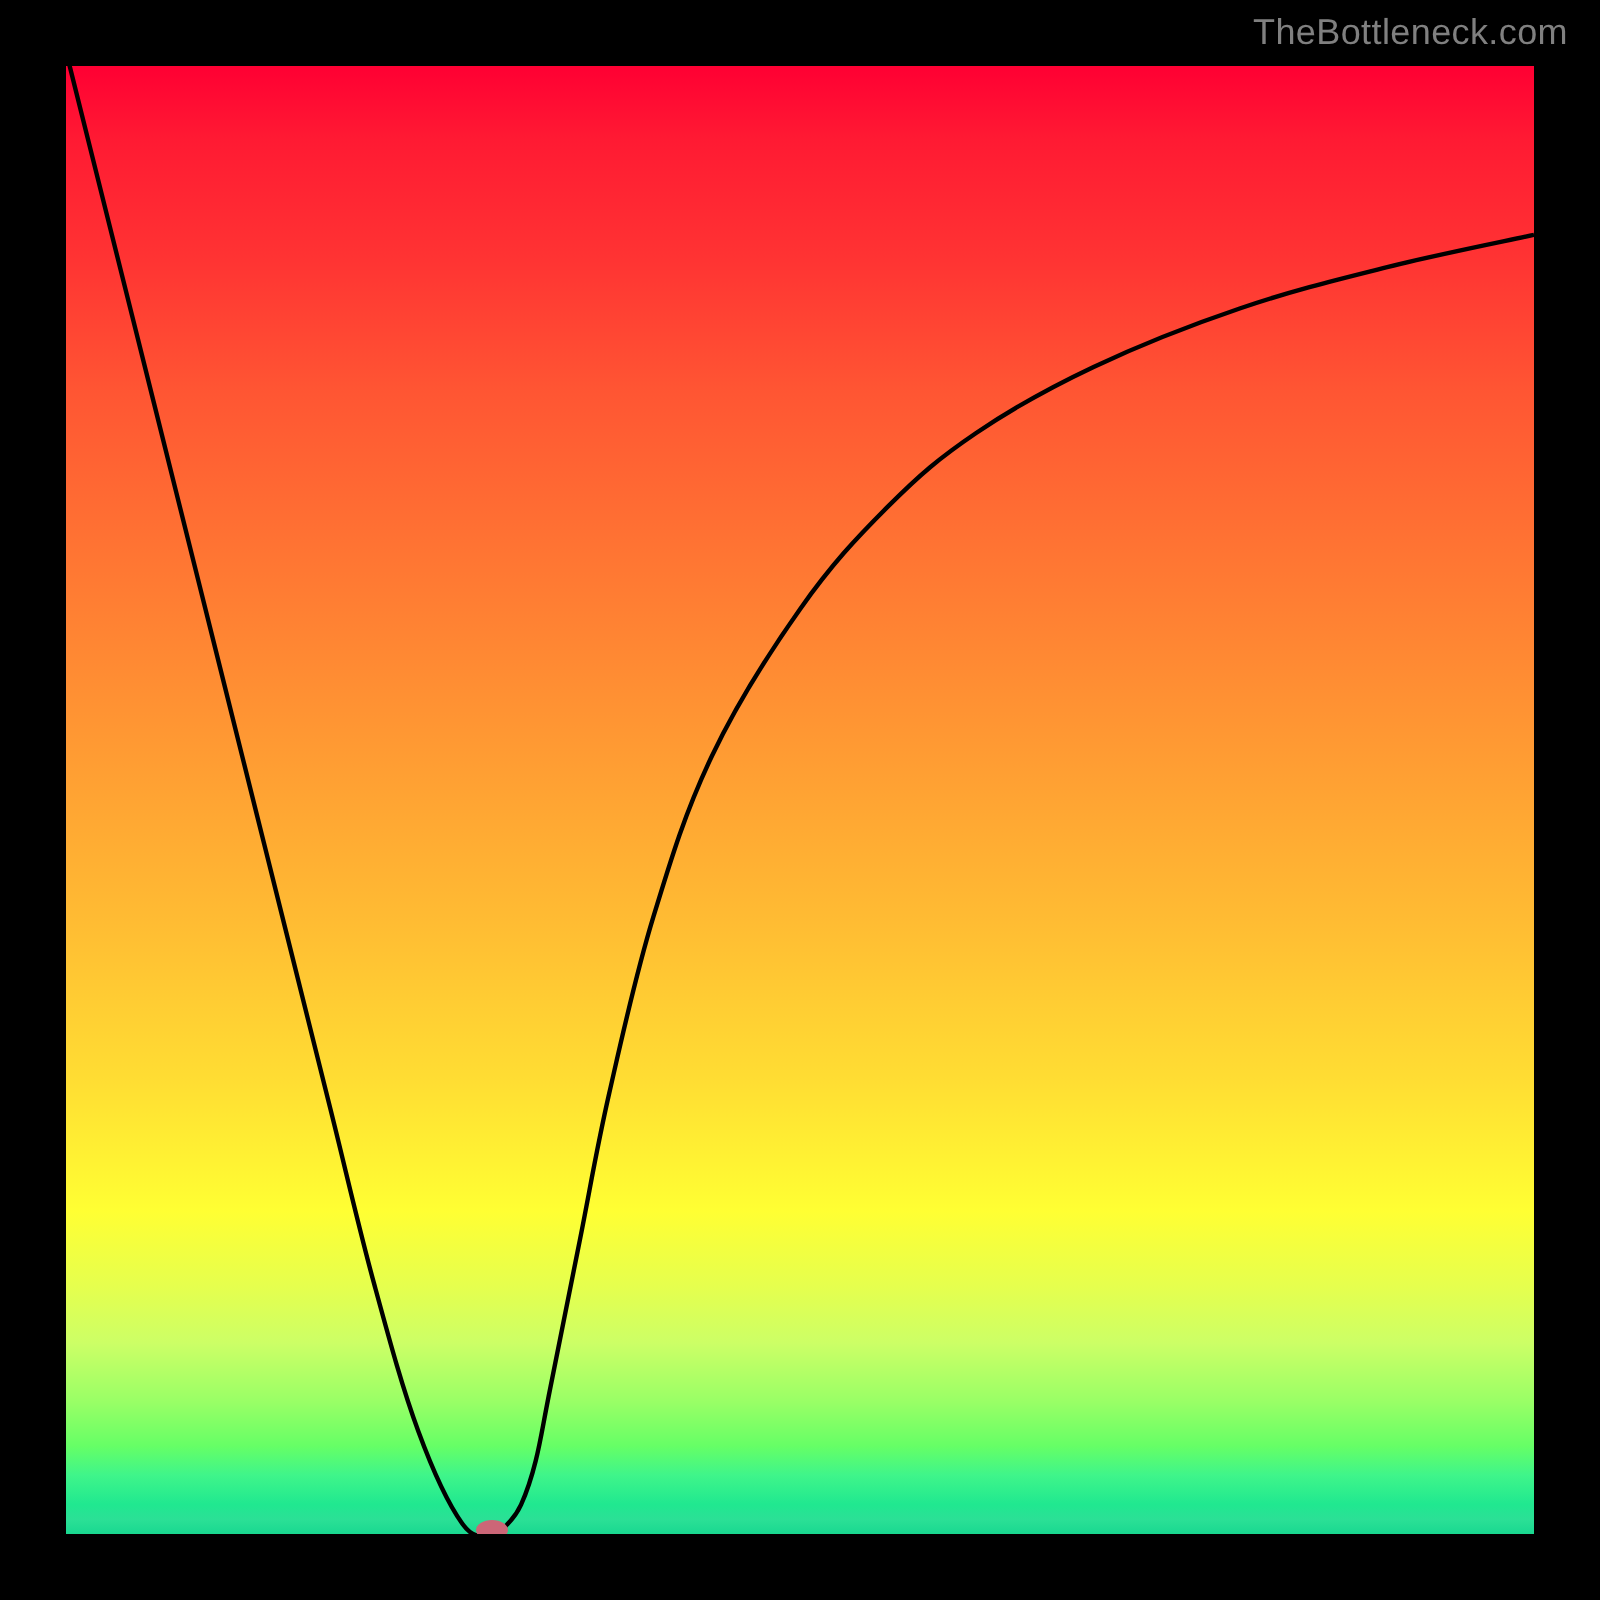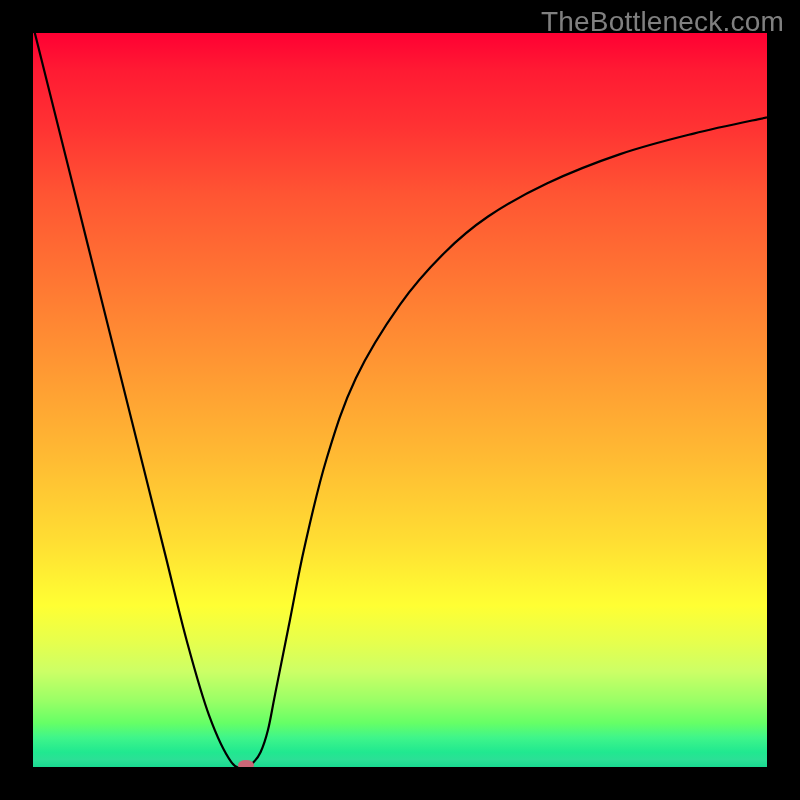"TheBottleneck.com" .attribution { font-size: 28px -> 18px }
